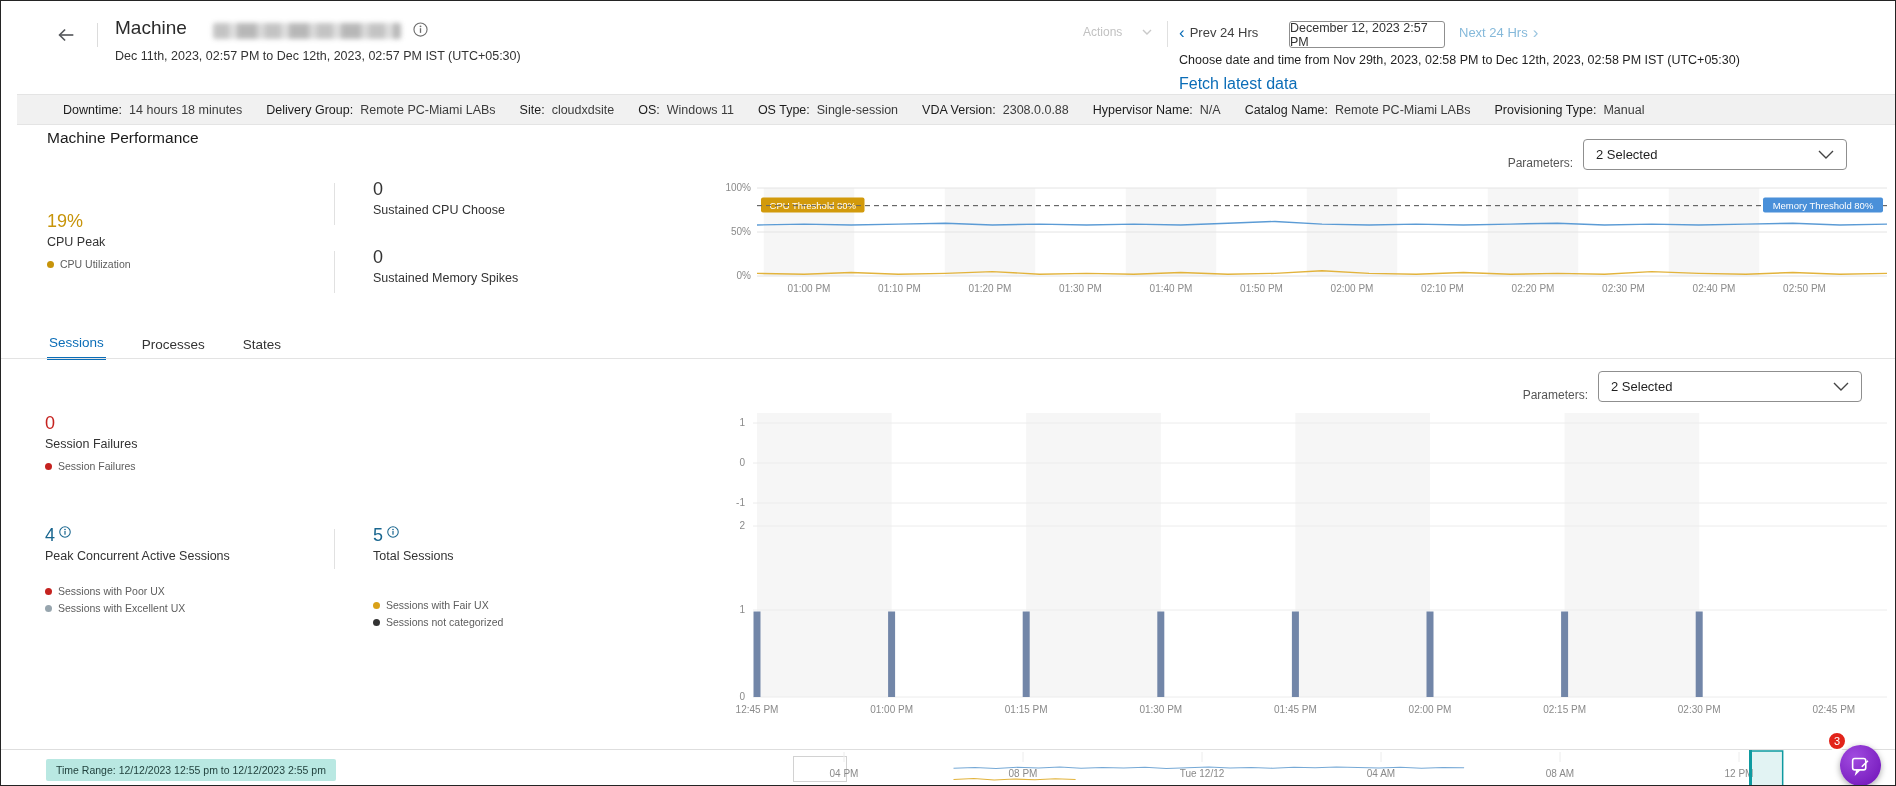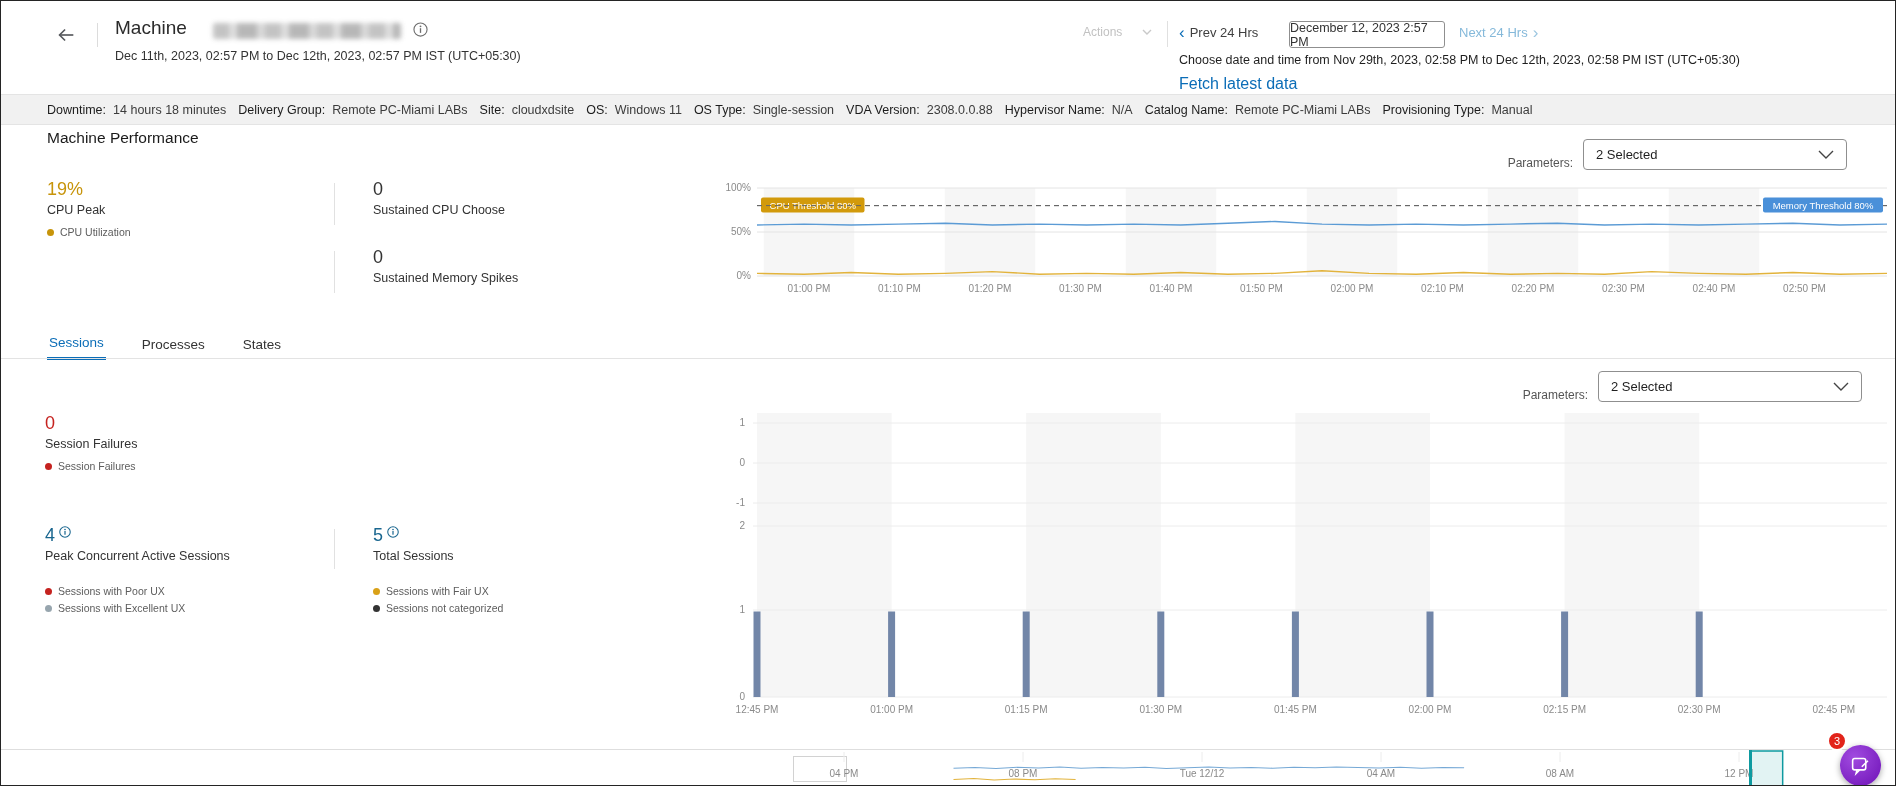"Downtime:" .infobar { gap: 12px -> 24px; left: 0 -> 16px }
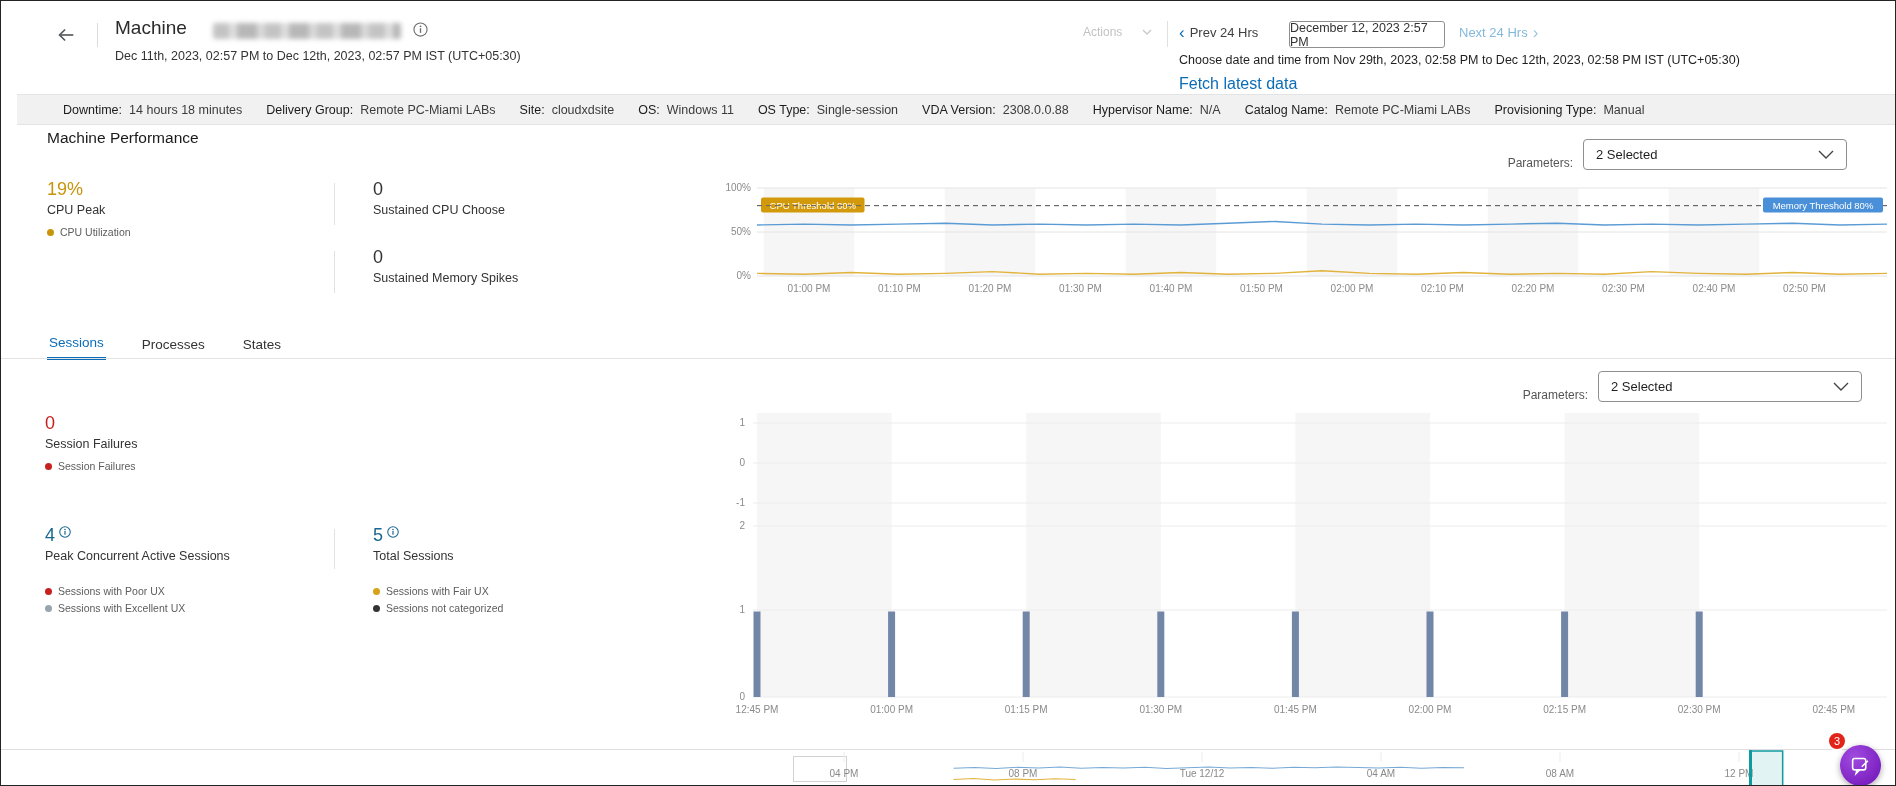"19%" div.stat-value { margin-top: none -> 32px }
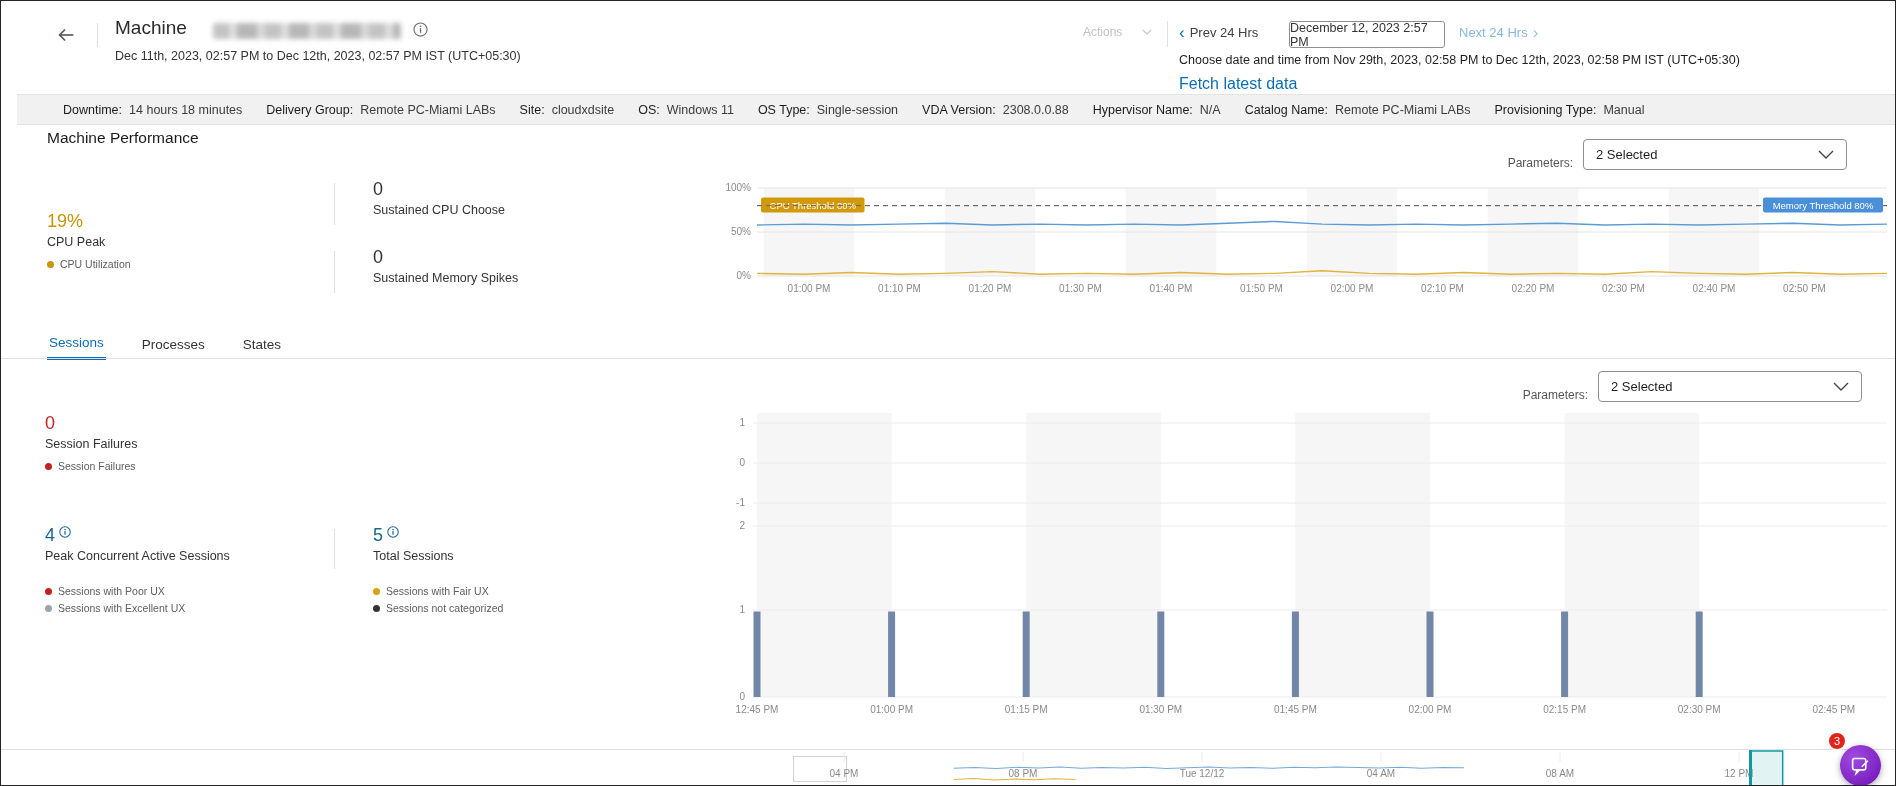"Sessions with Fair UX" div.legend { margin-top: 22px -> 36px }
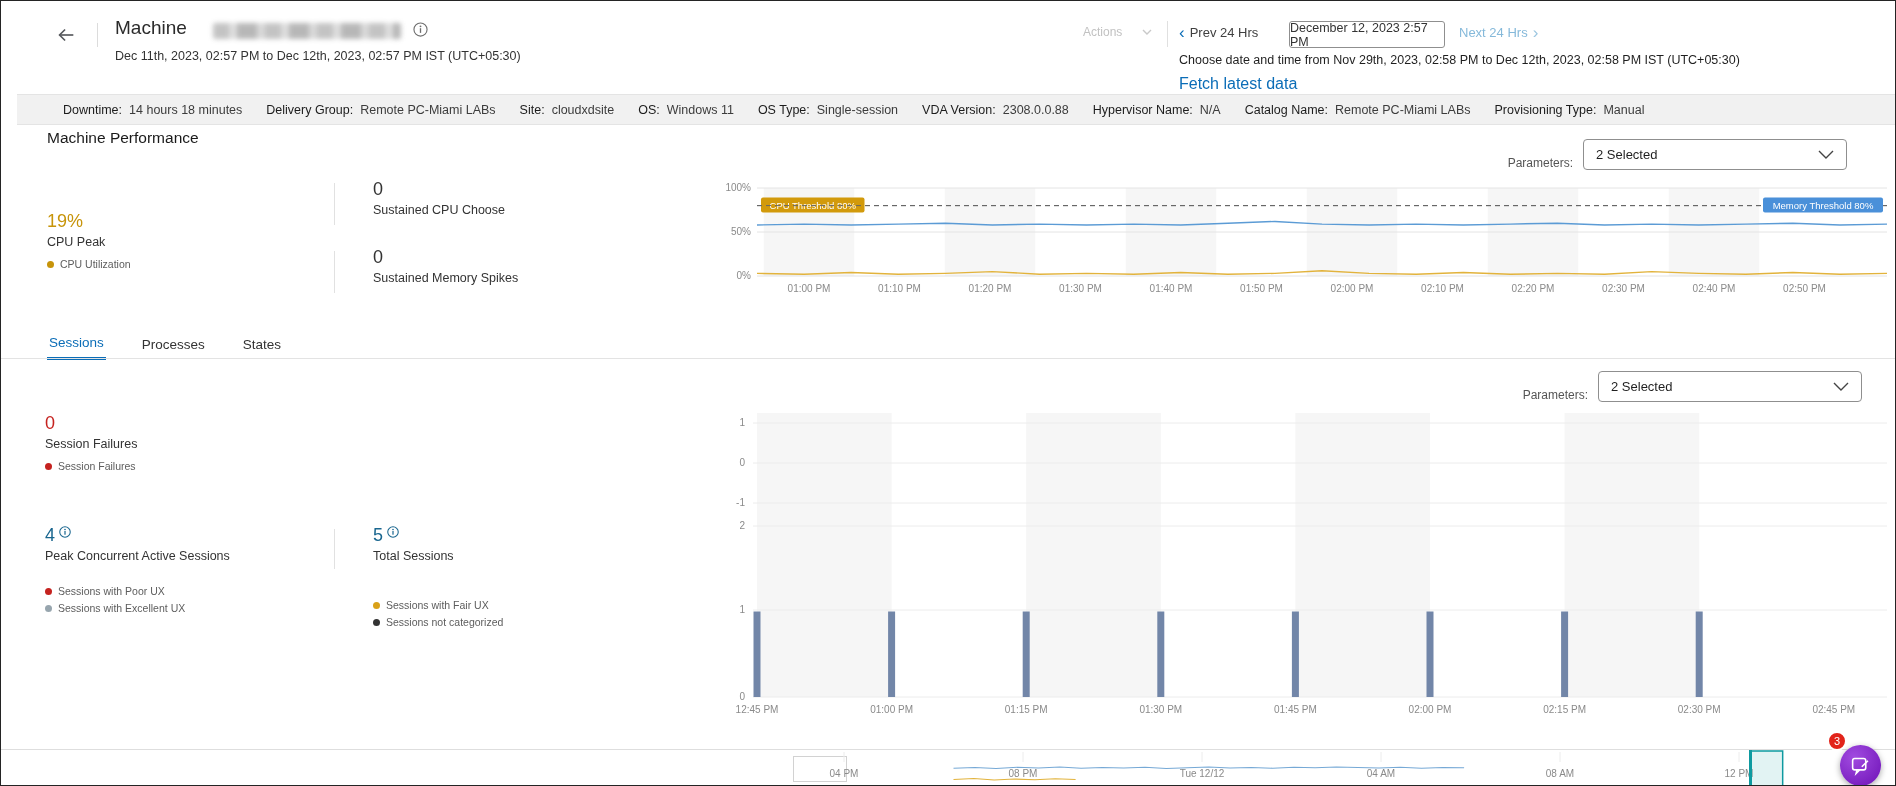"Time Range: 12/12/2023 12:55 pm" div.time-tooltip { html: none -> <div>Time Range: 12/12/2023 12:55 pm to 12/12/2023 2:55 pm</div> }
